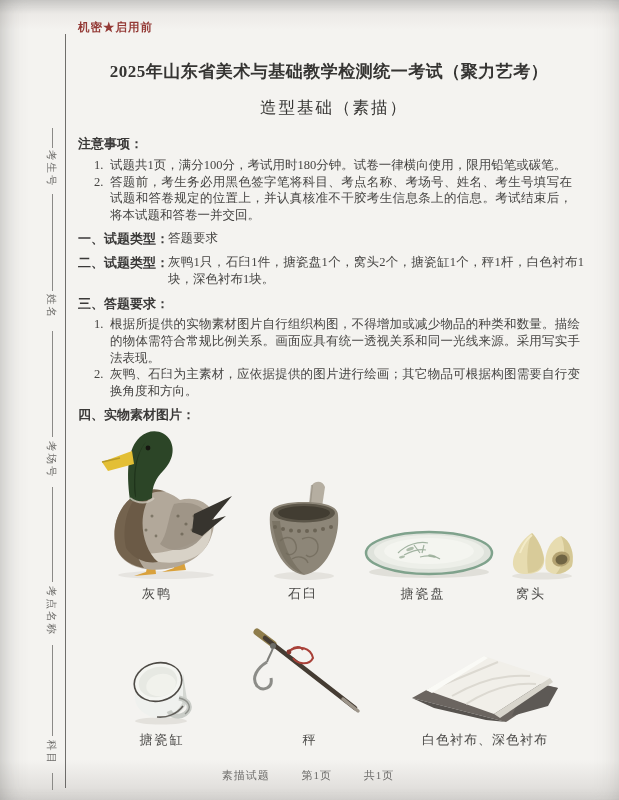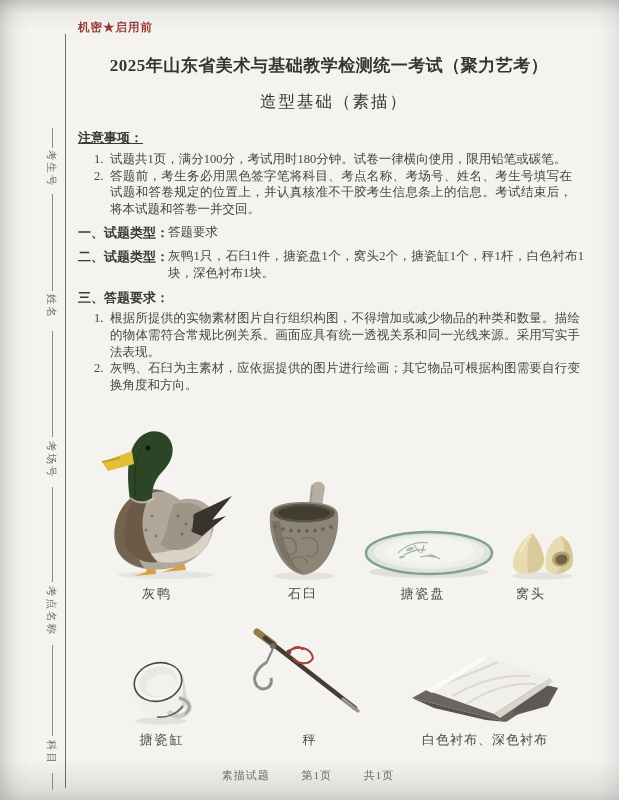"机密★启用前" .classification { margin-bottom: 19px -> 25px }
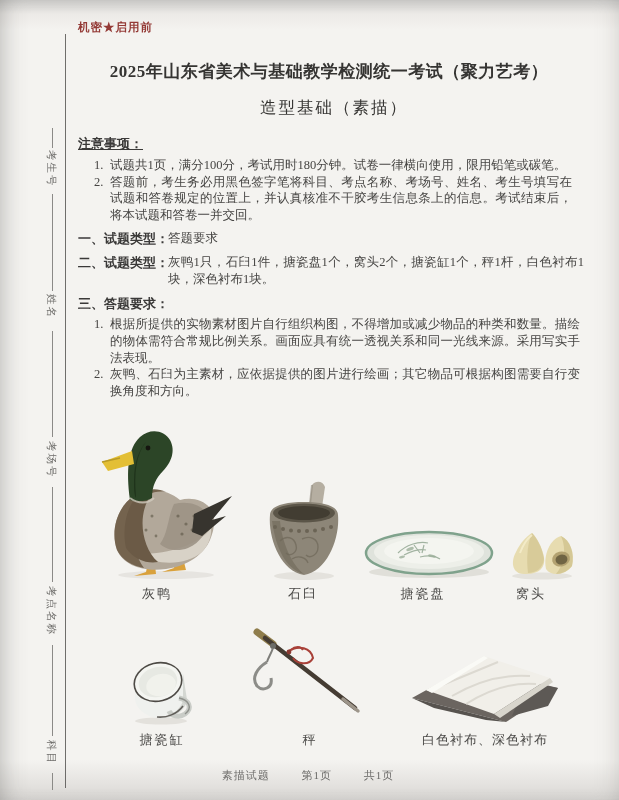"注意事项：" .notice-heading { text-decoration: underline -> none }
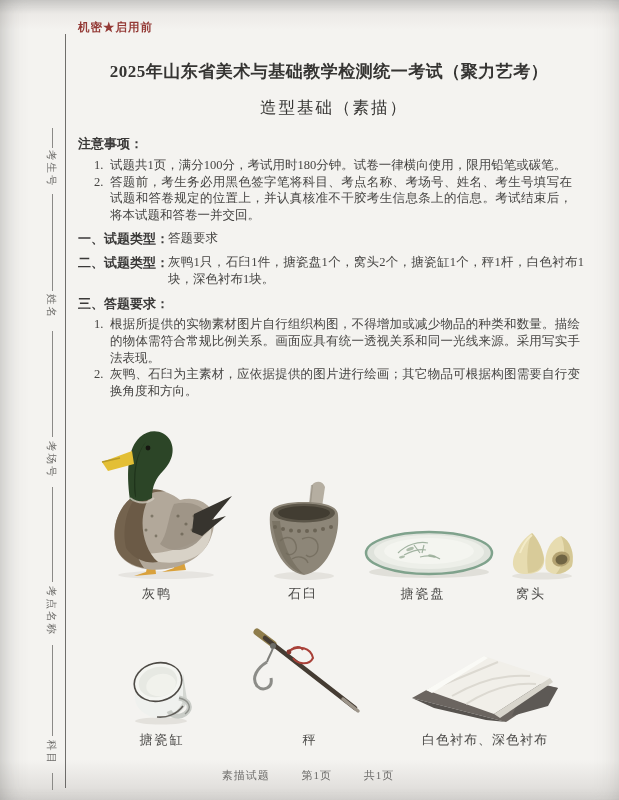"四、实物素材图片：" div.section { html: none -> <div> <span>四、实物素材图片：</span> </div> }
